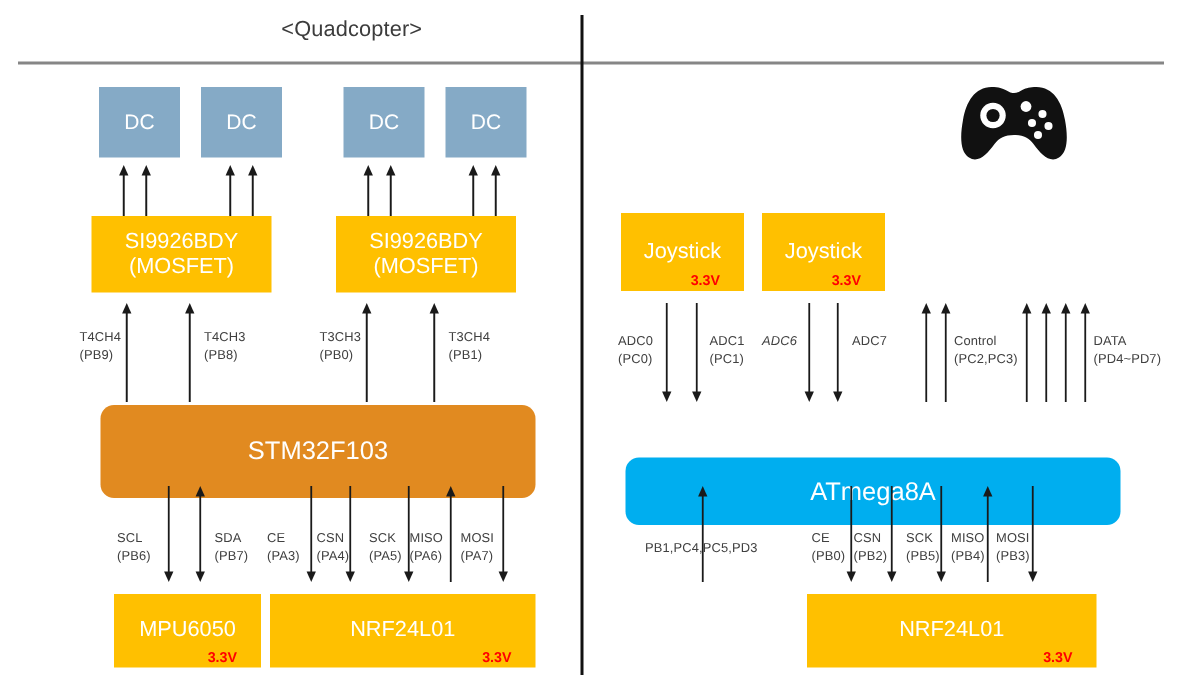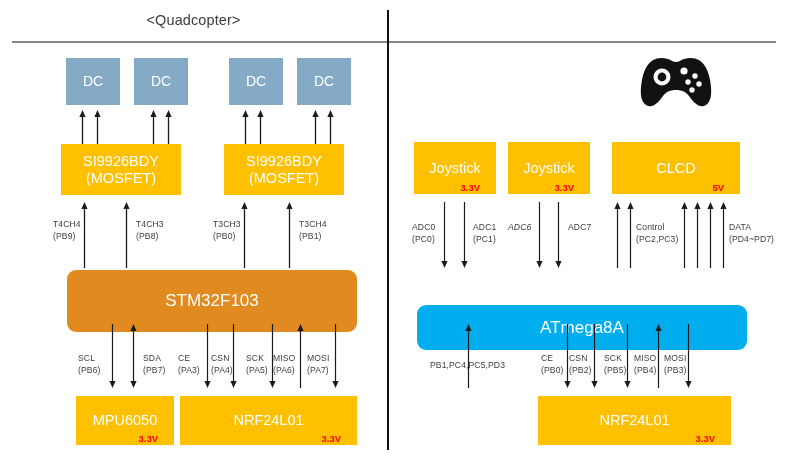"<Quadcopter>" .section-title { margin-left: none -> 41px }
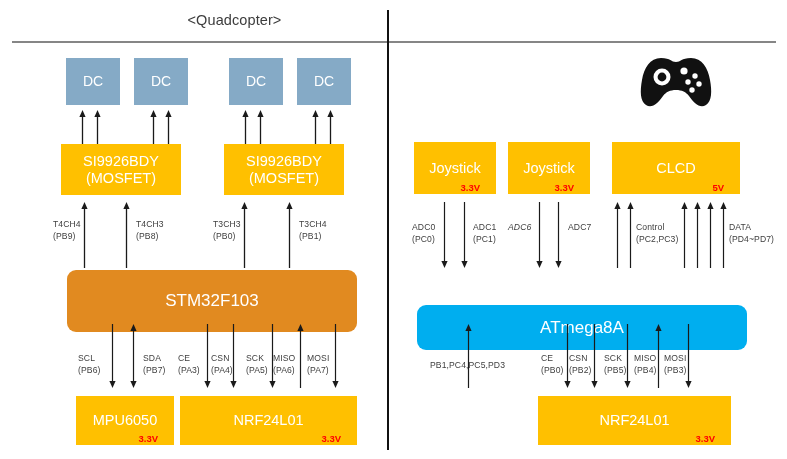"CLCD" div.block { html: <div> <span>CLCD</span> <span>5V</span> </div> -> none }
